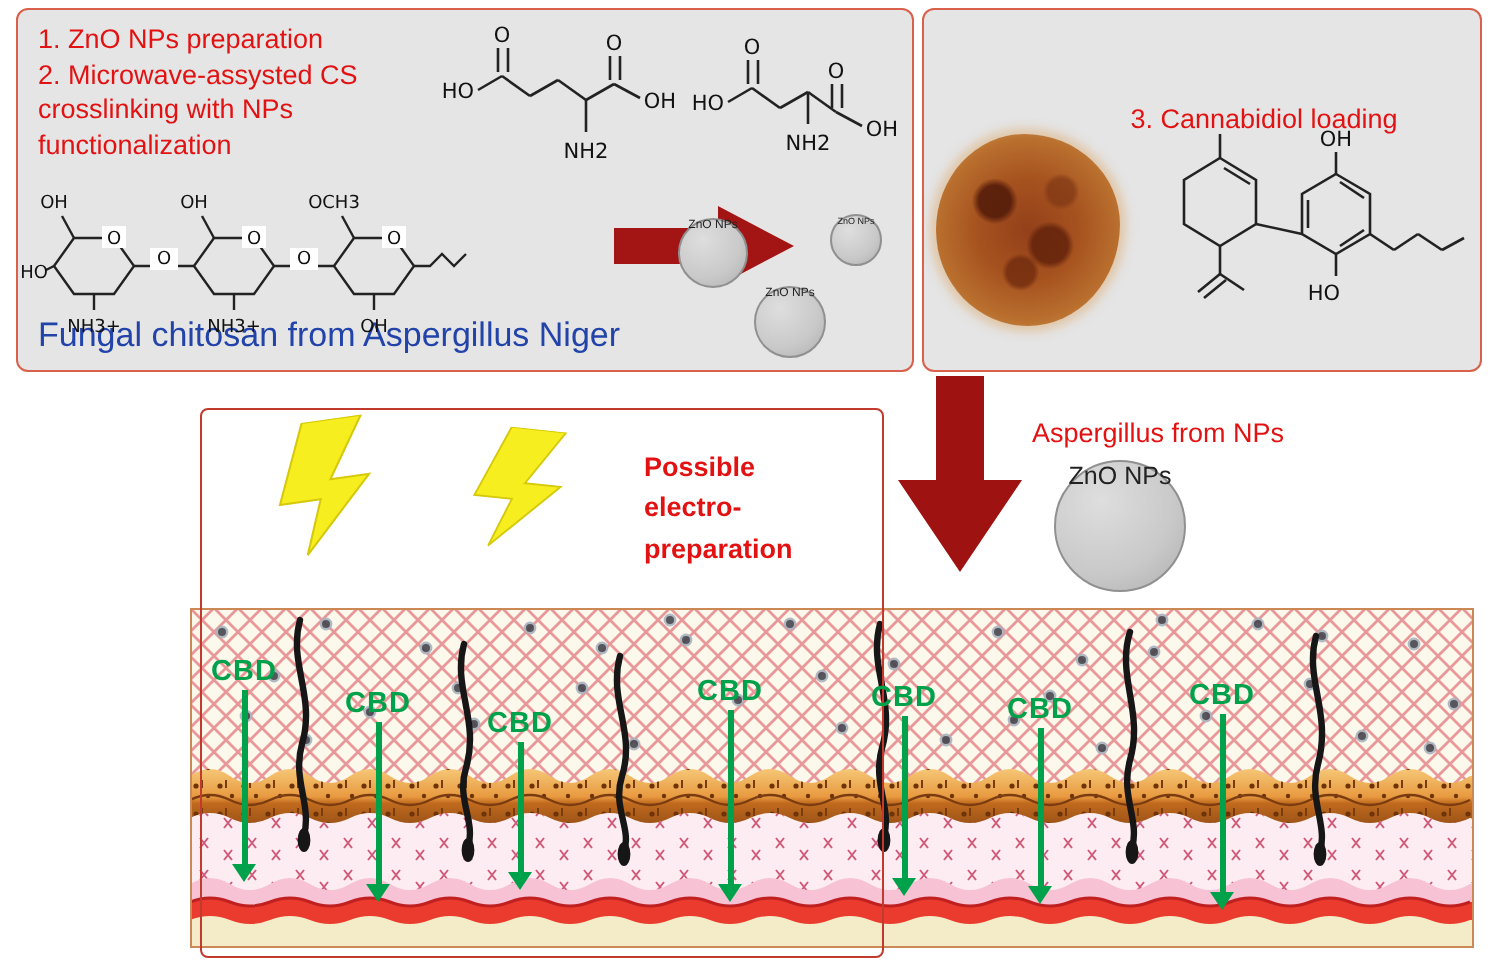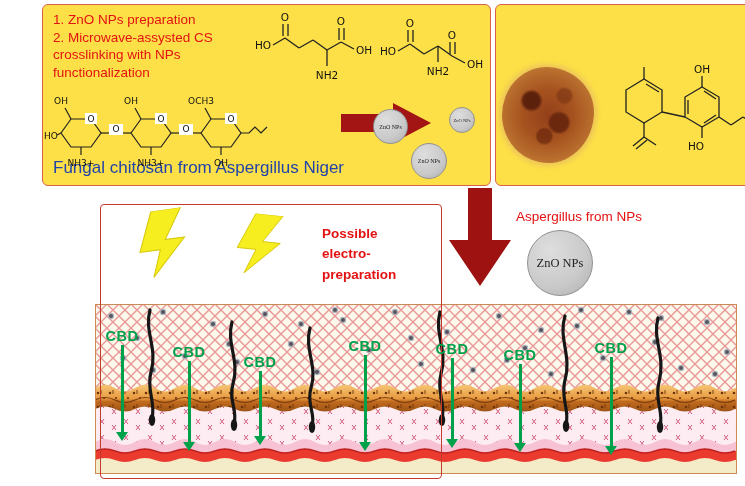"1. ZnO NPs preparation" .panel { background: #fde047 -> #e5e5e5; margin-left: 34px -> none }
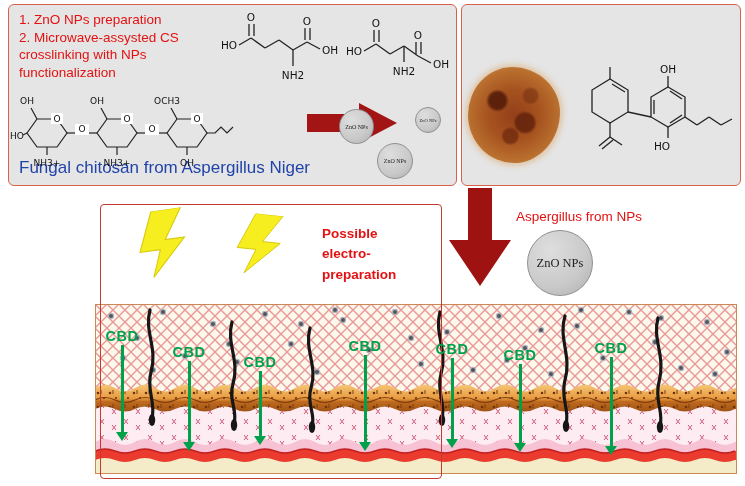"3. Cannabidiol loading" div.abs { html: none -> <div>3. Cannabidiol loading</div> }
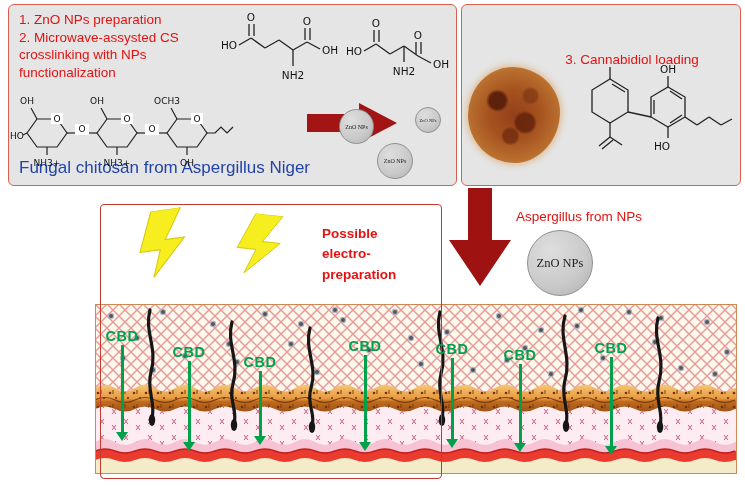"ZnO NPs" .np { align-items: center -> flex-start; font-family: Liberation Serif, serif -> none }
